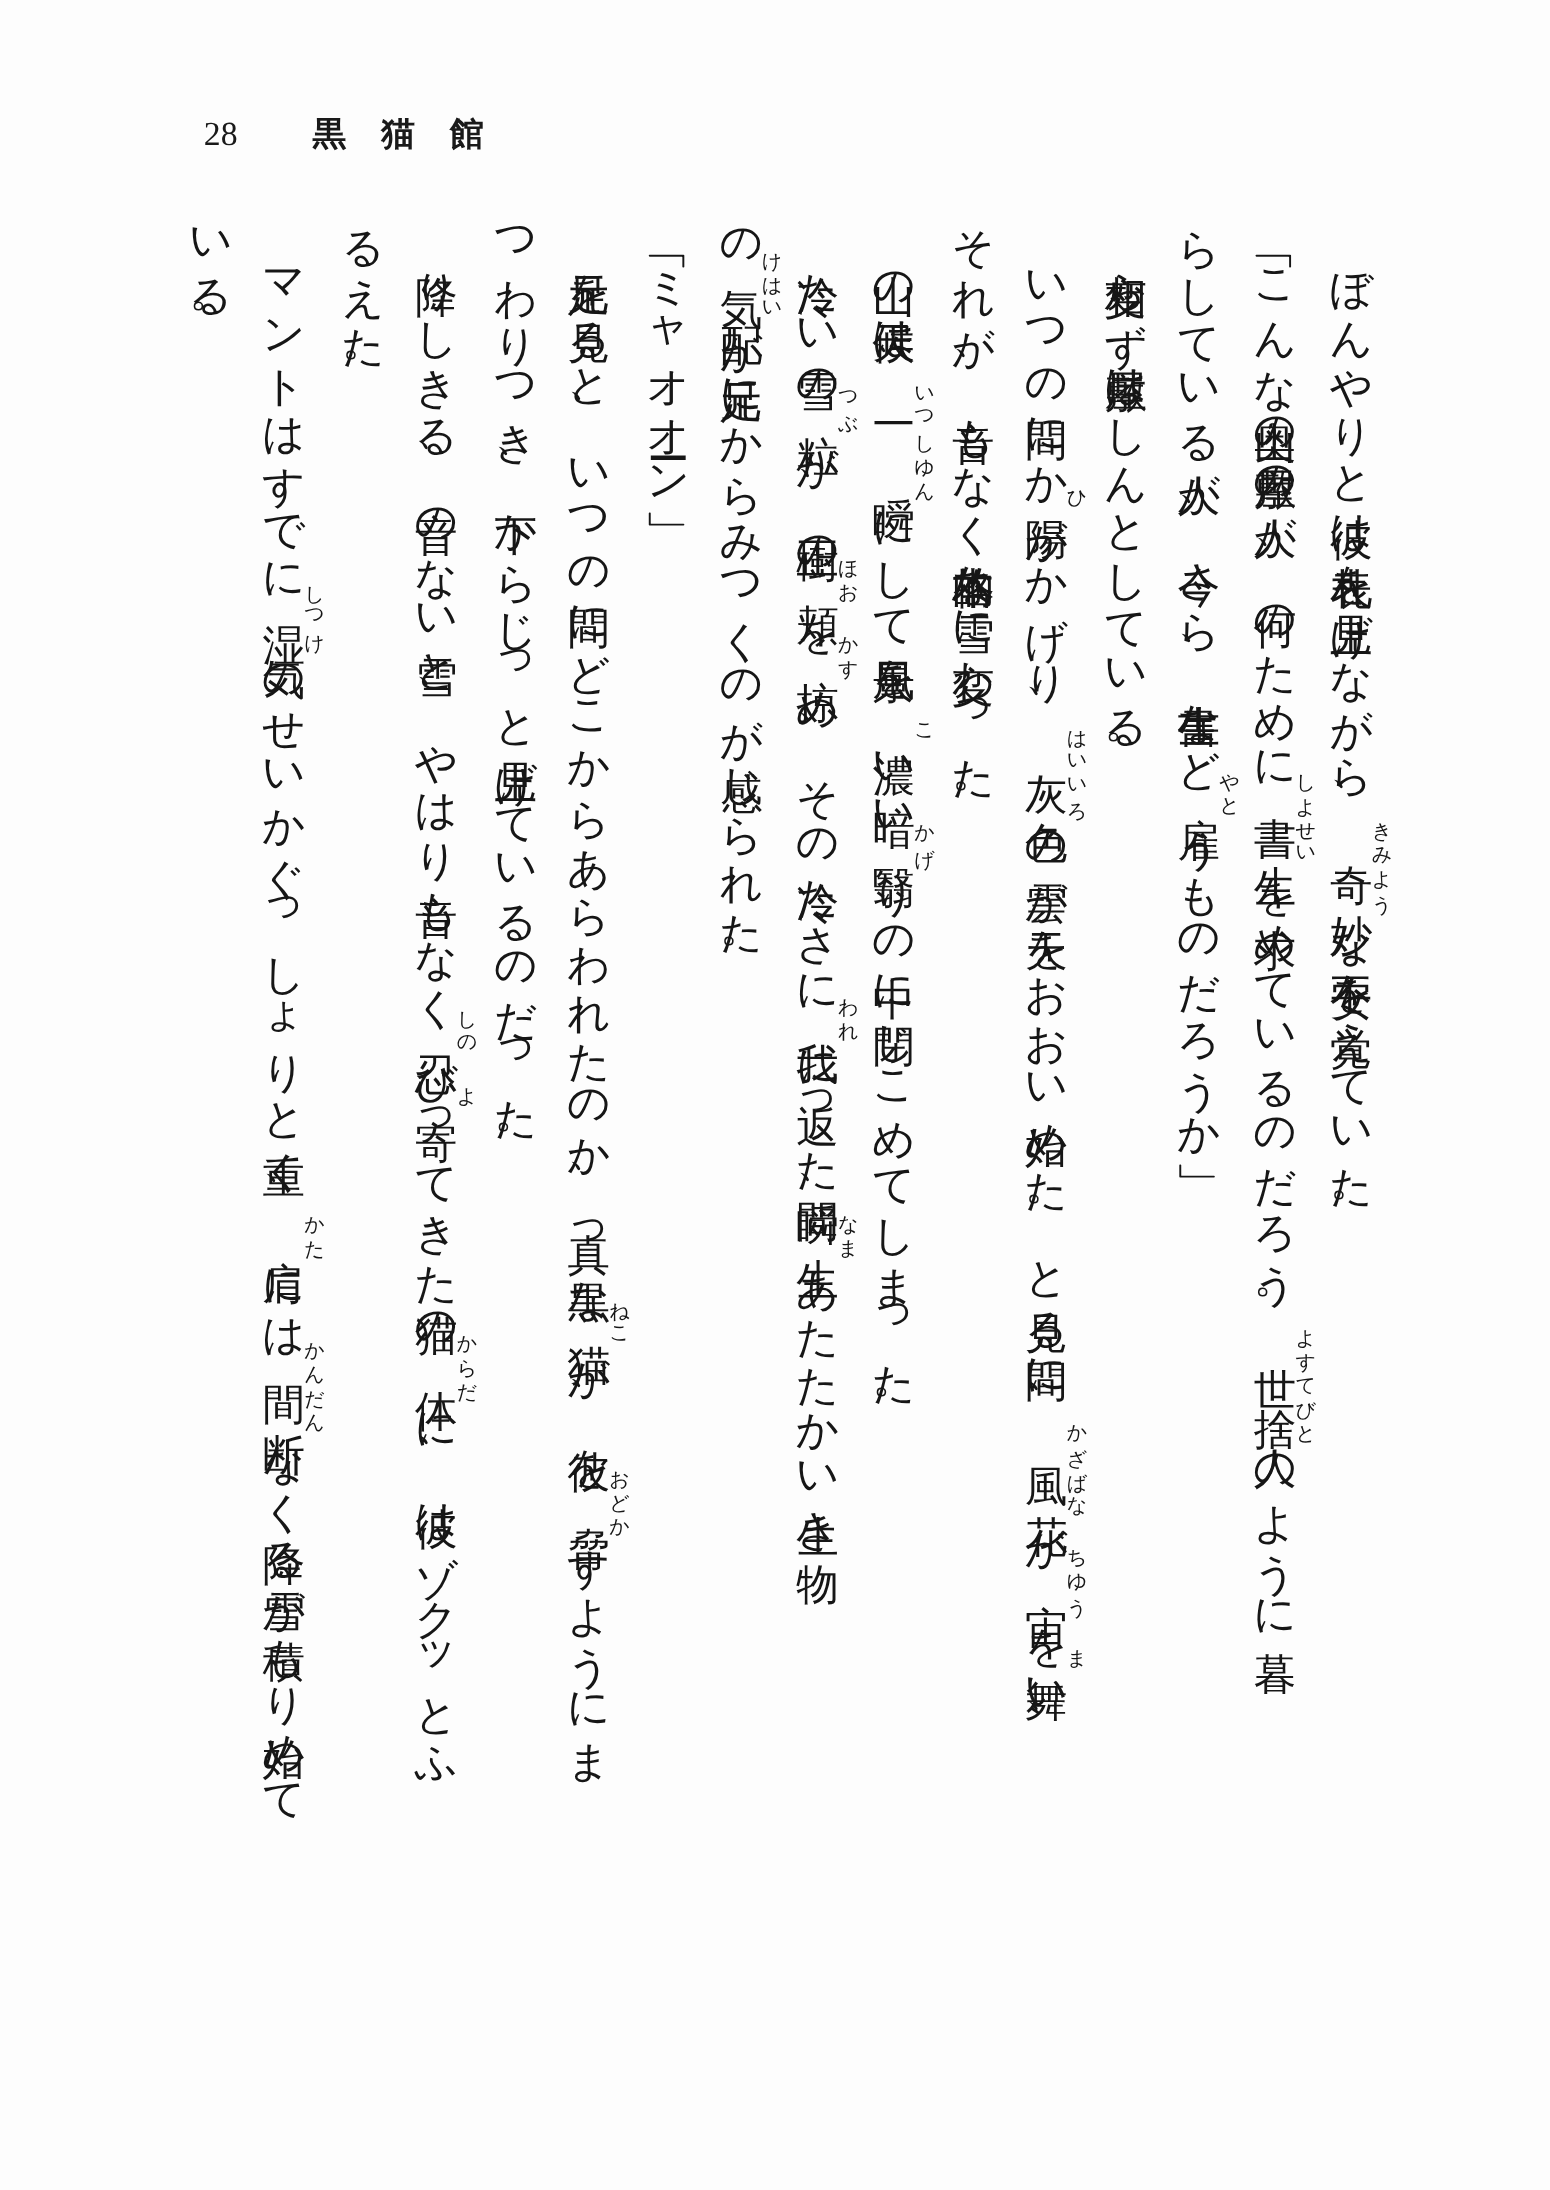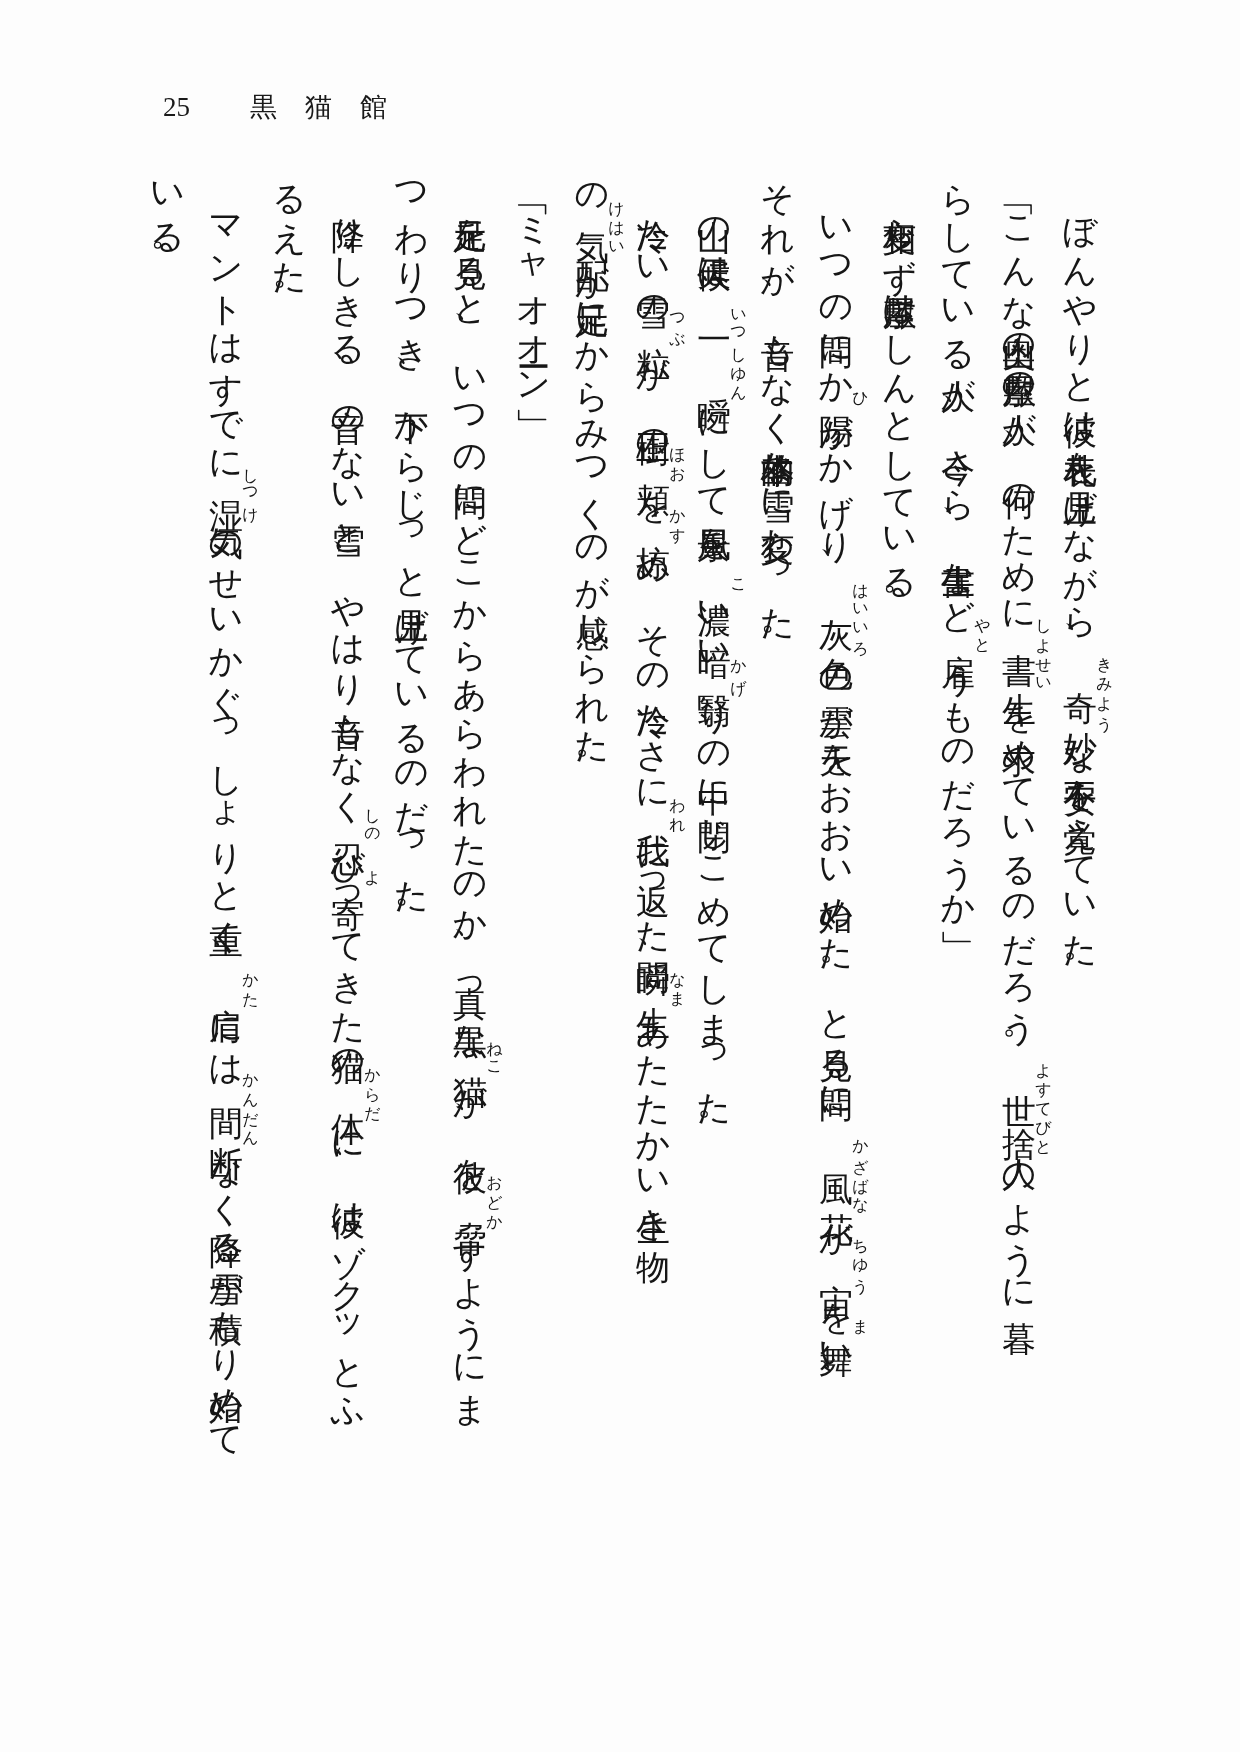"25" span.page-number { text: 25 -> 28 }
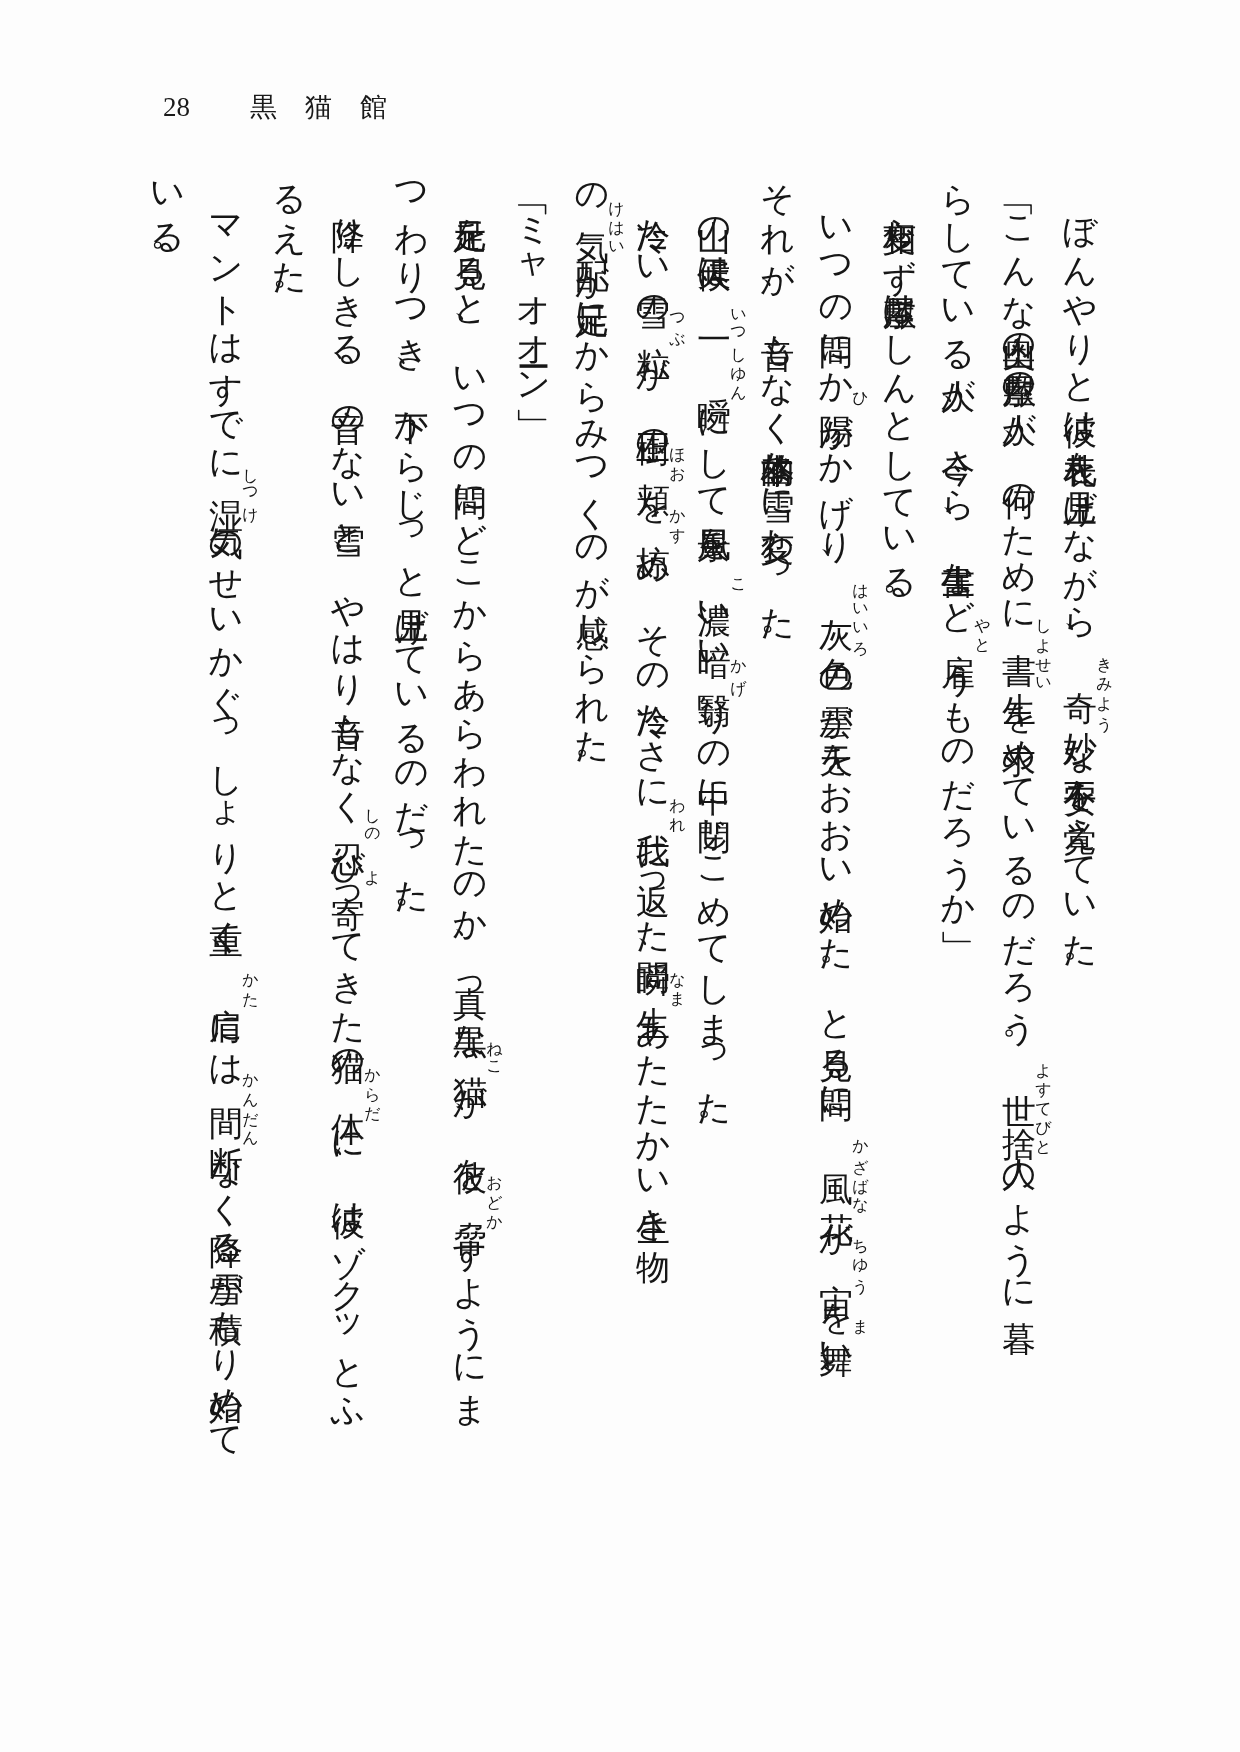"黒猫館" .chapter-title { font-weight: none -> bold }
